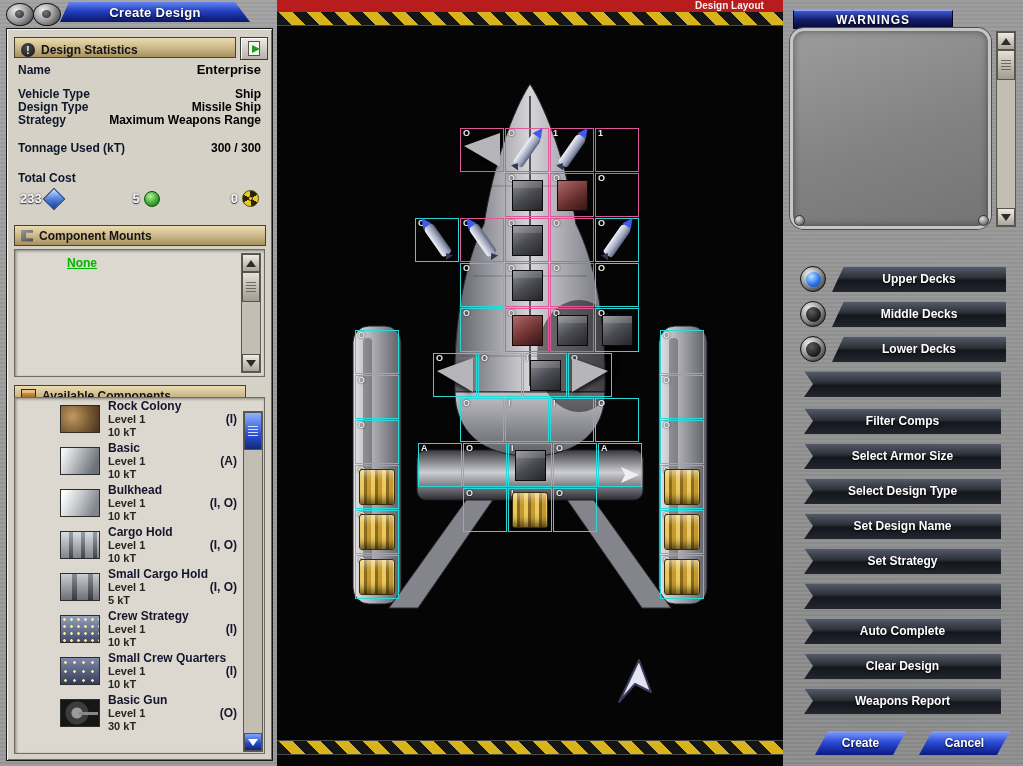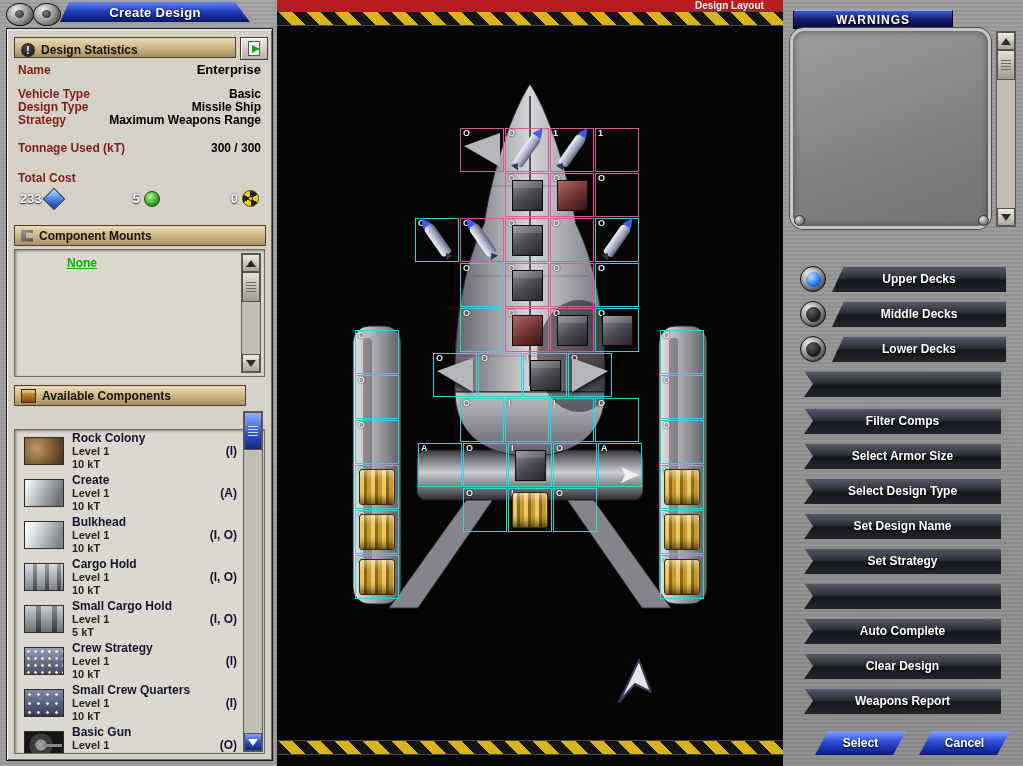"Name" .s-label { color: #7f1d1d -> #0f172a }
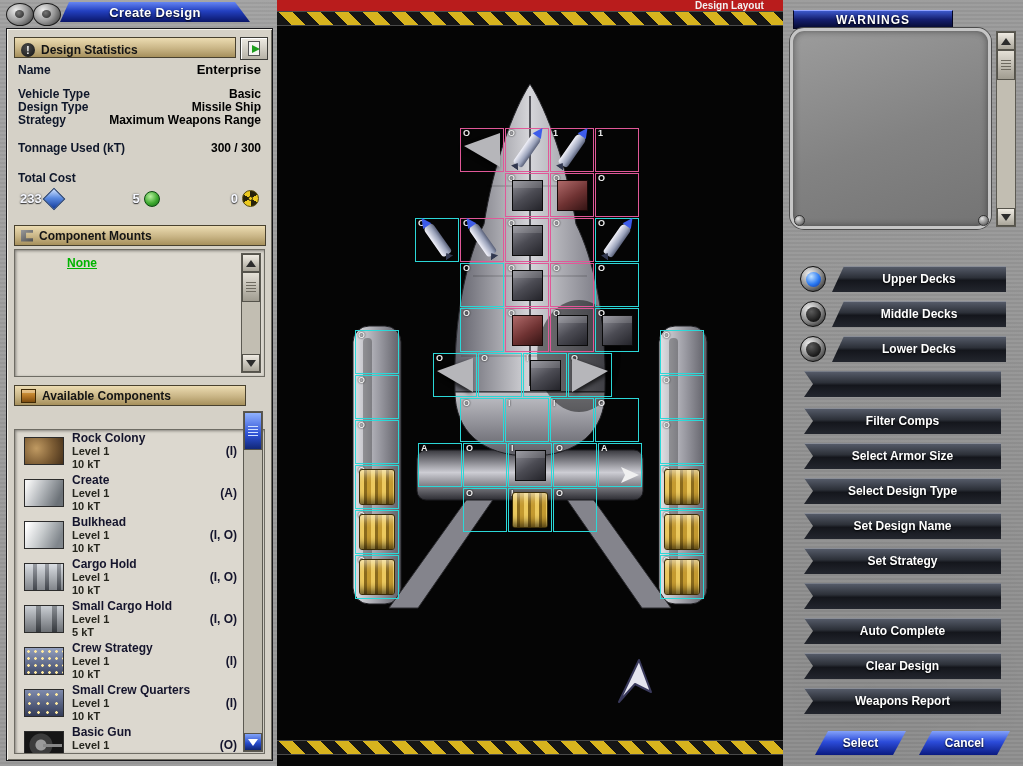"Basic" span.s-value { text: Basic -> Ship }
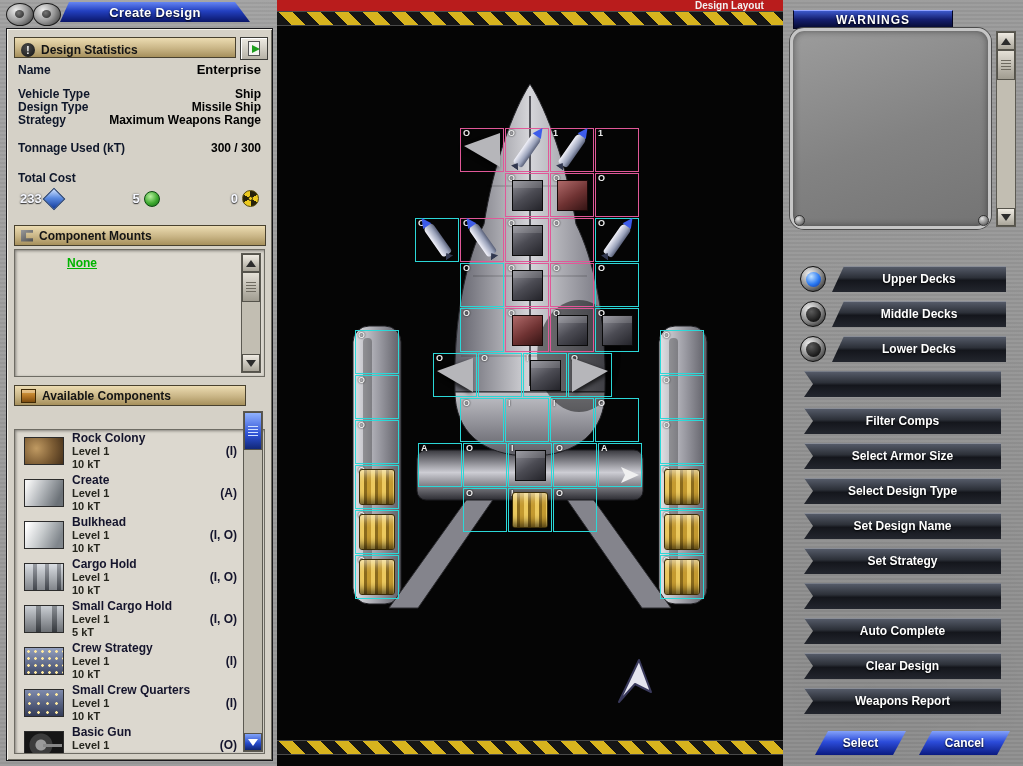"Rock Colony" .comps-list { padding-left: none -> 36px; top: 400px -> 368px }
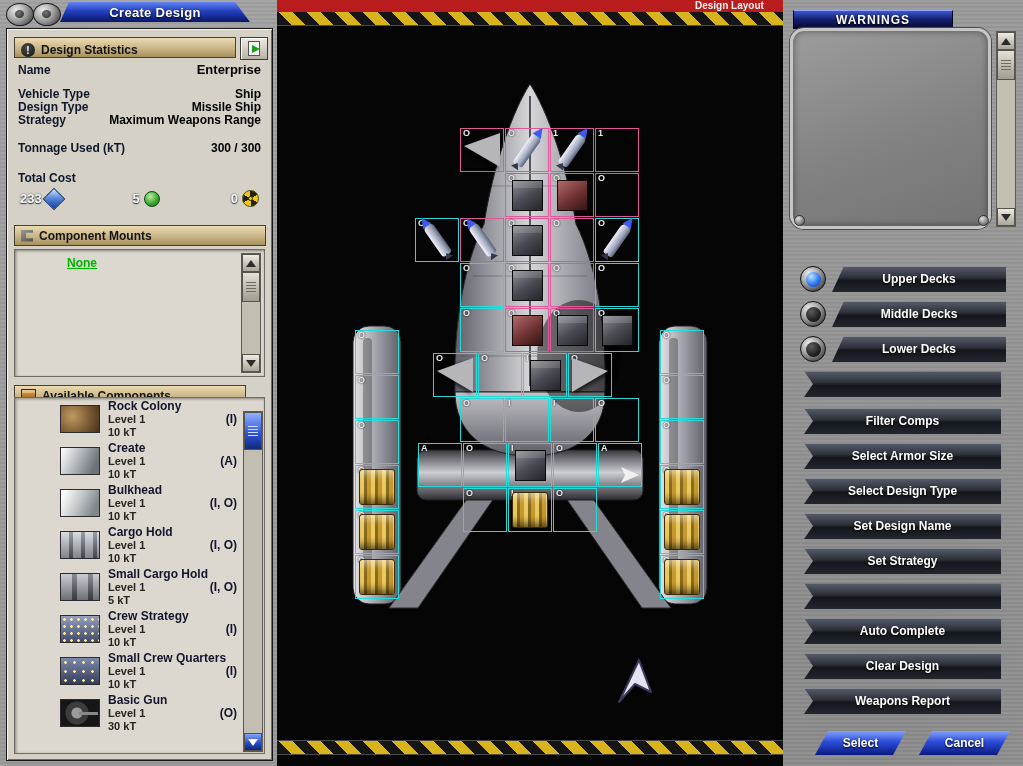"Create" div.comp-name { text: Create -> Basic }
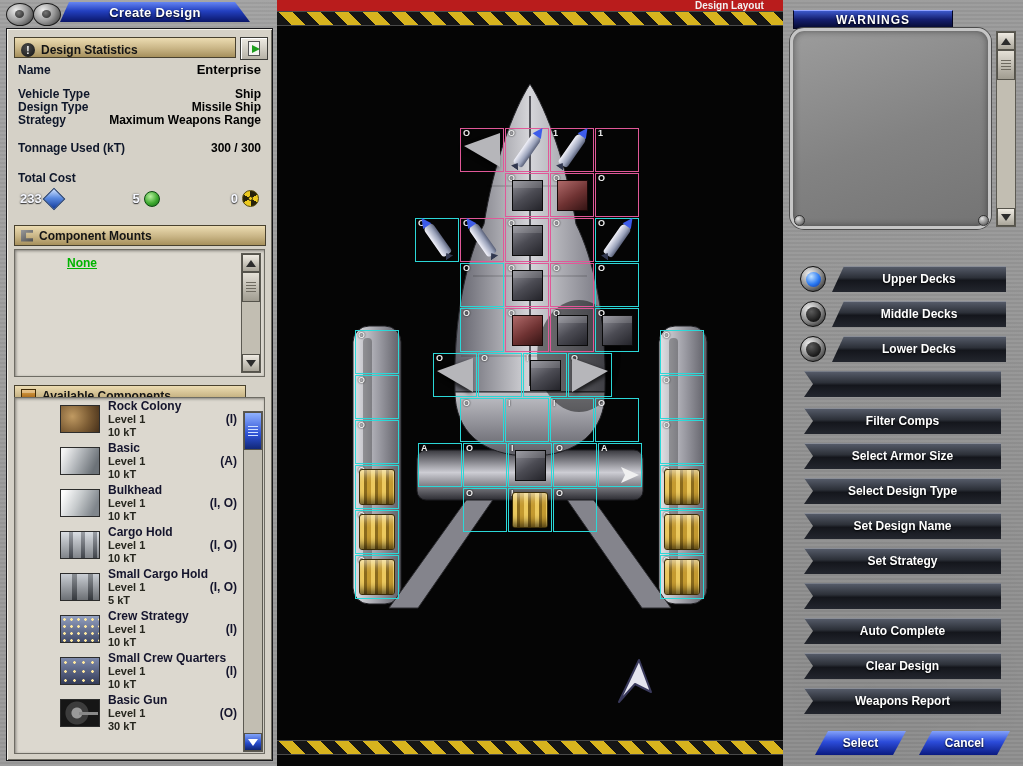"Select" div.footer-btn { text: Select -> Create }
